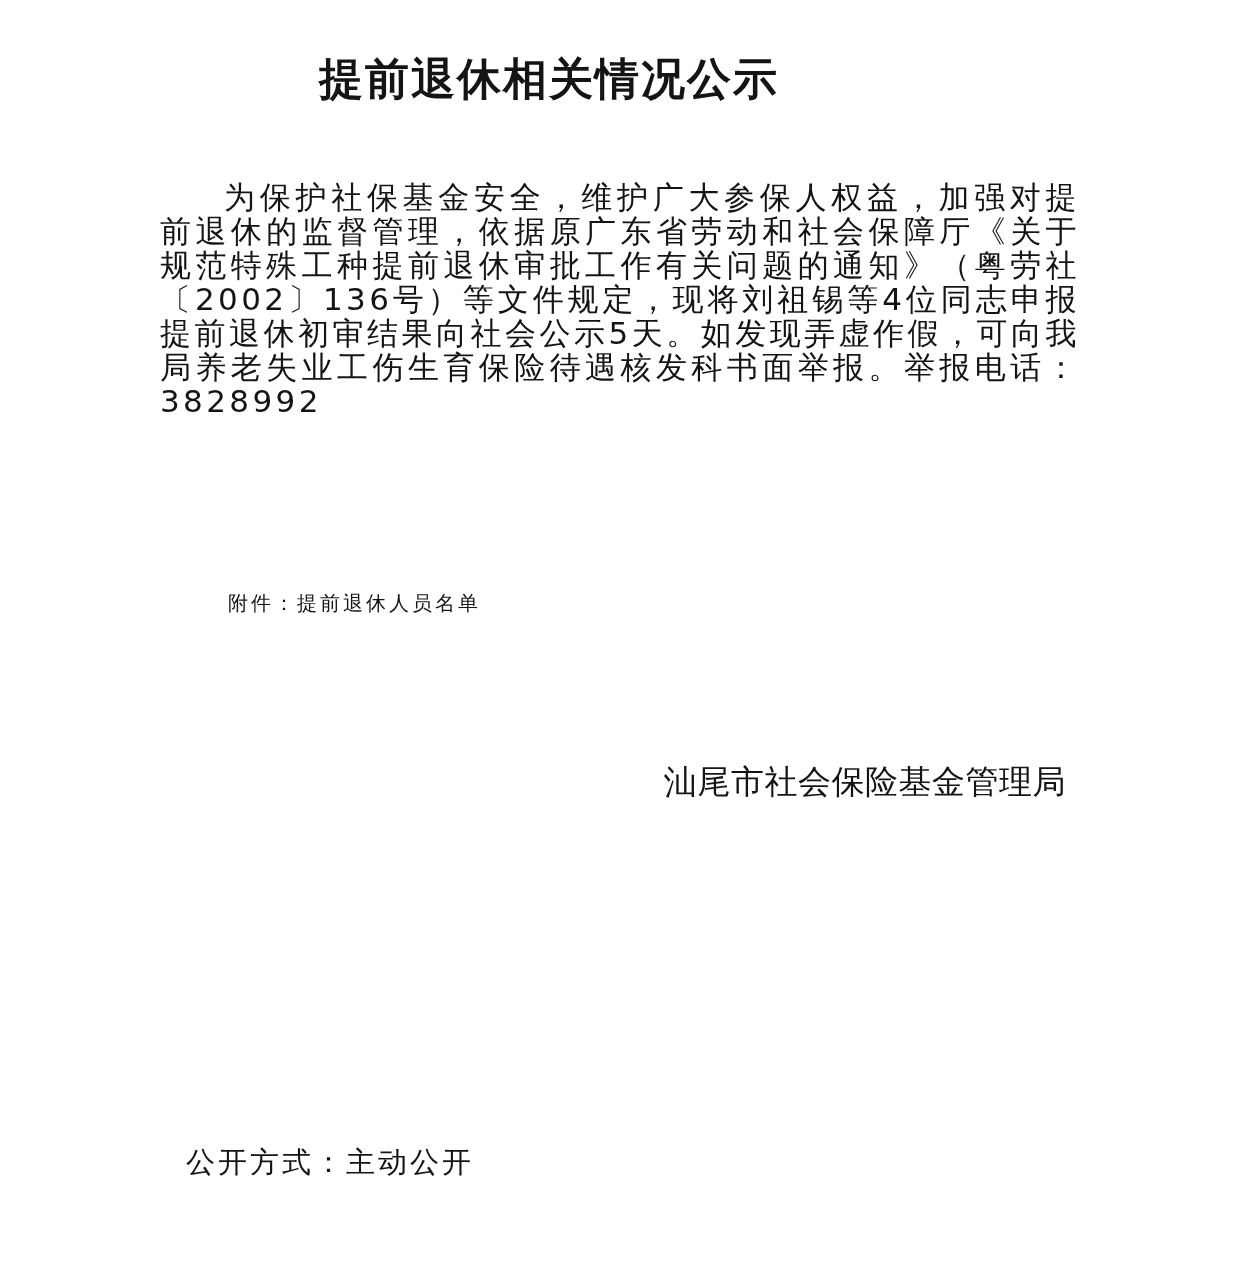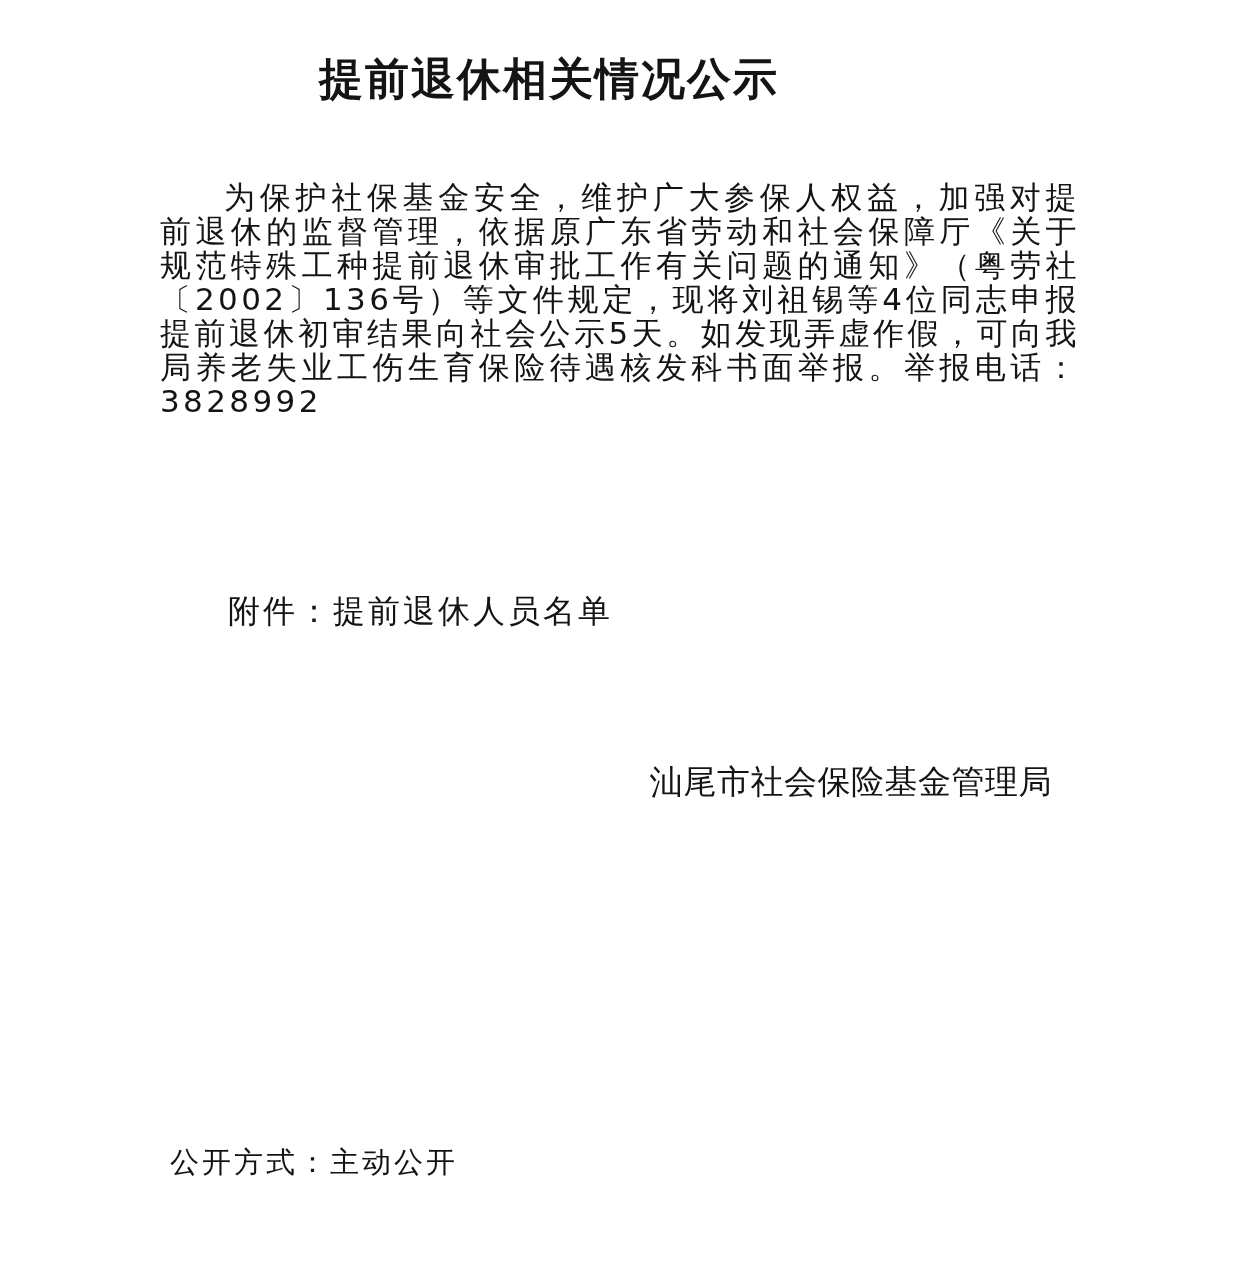"附件：提前退休人员名单" .attachment { font-size: 32px -> 20px }
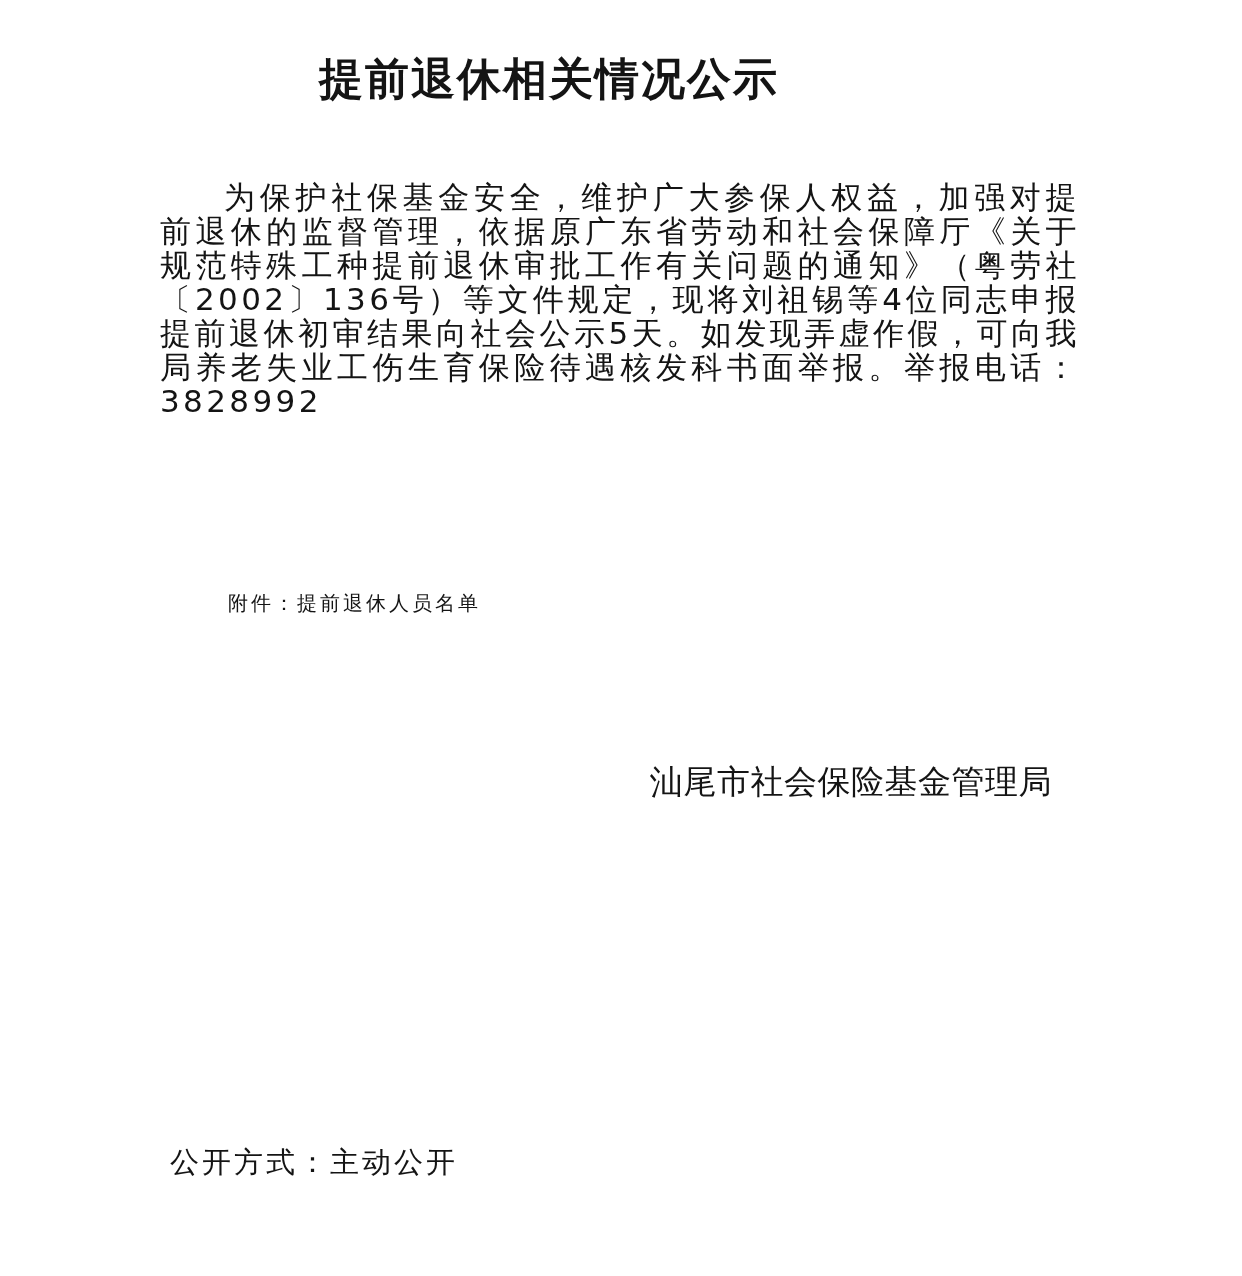"汕尾市社会保险基金管理局" .signature .org { text-align: none -> right }
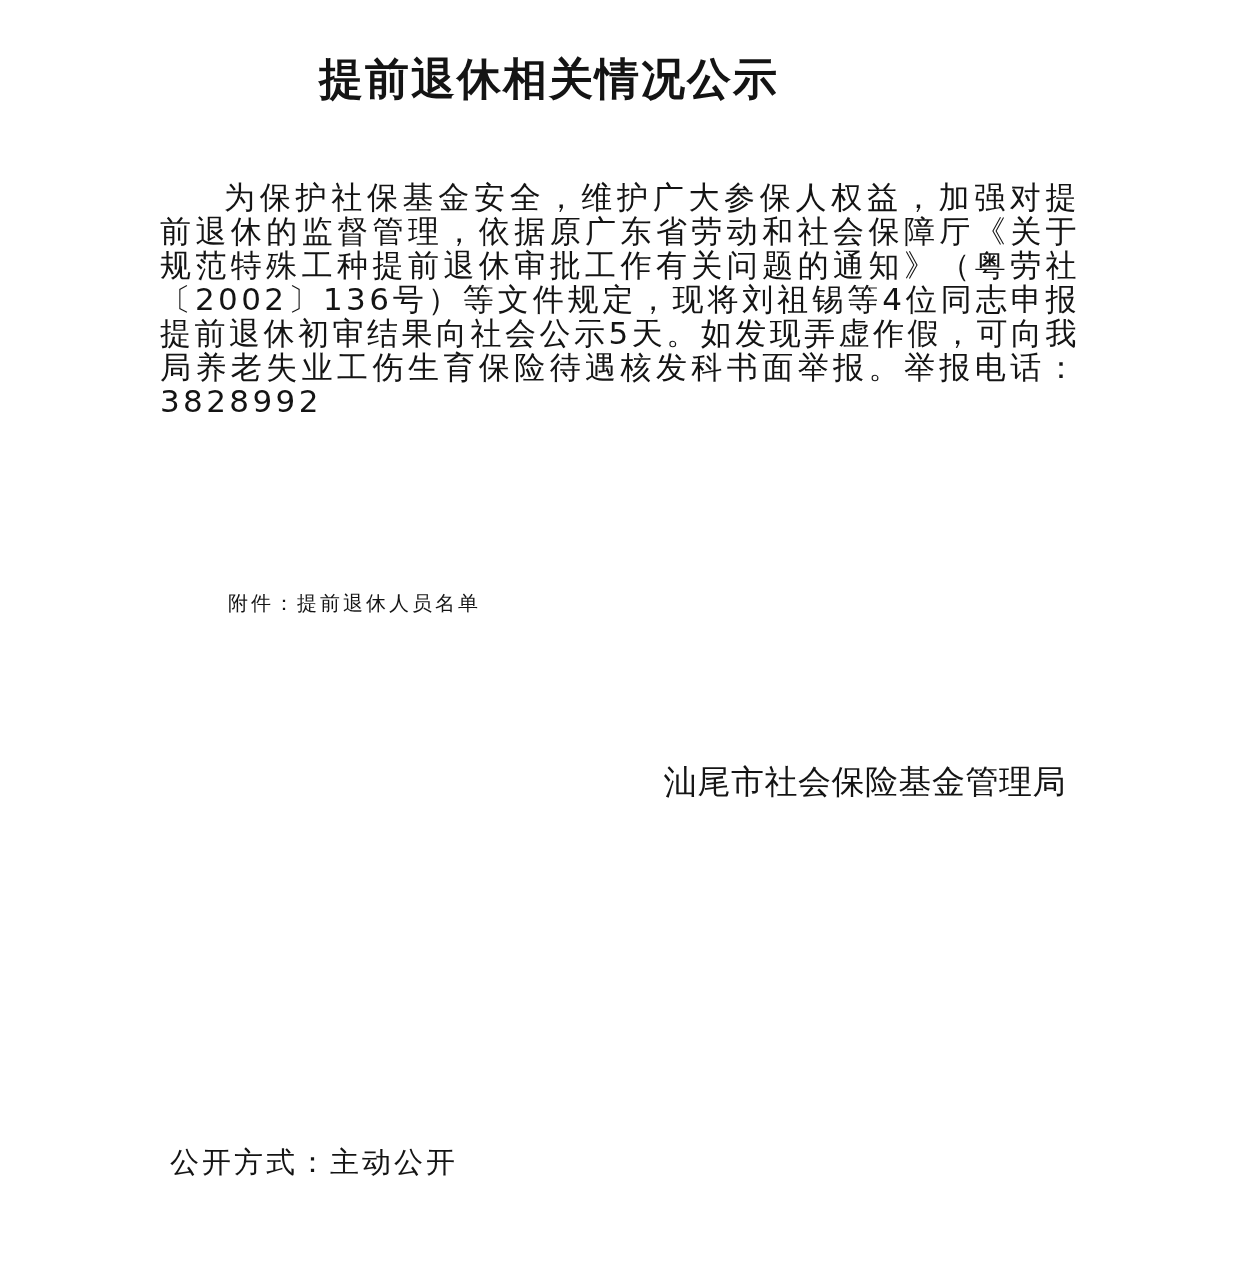"公开方式：主动公开" .disclosure { left: 170px -> 186px }
